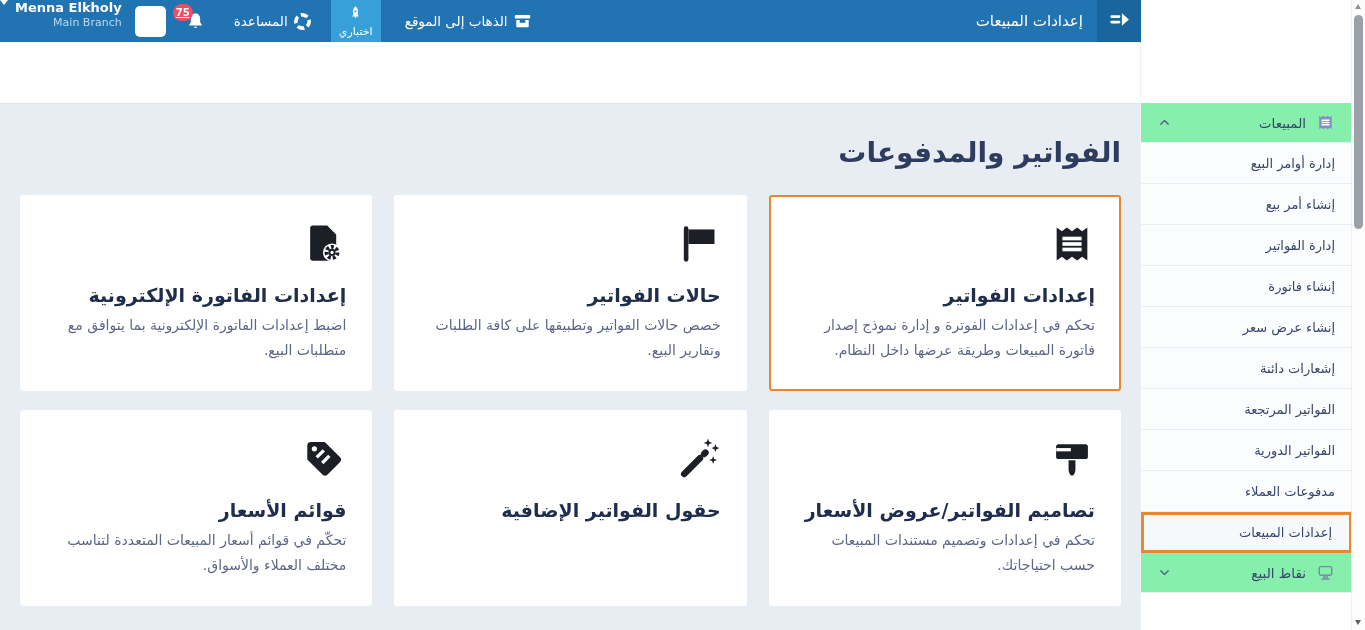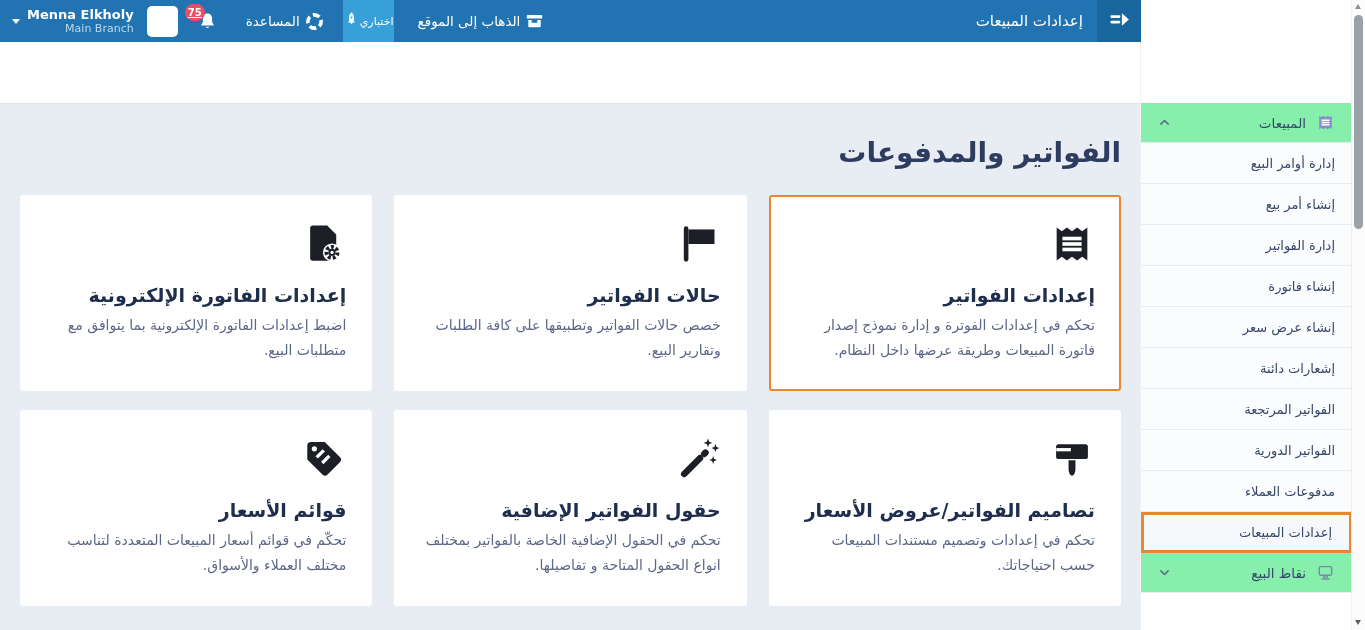"Menna Elkholy" .user-menu { align-items: center -> none; padding: 0 4px 0 12px -> 0 4px 0 0 }
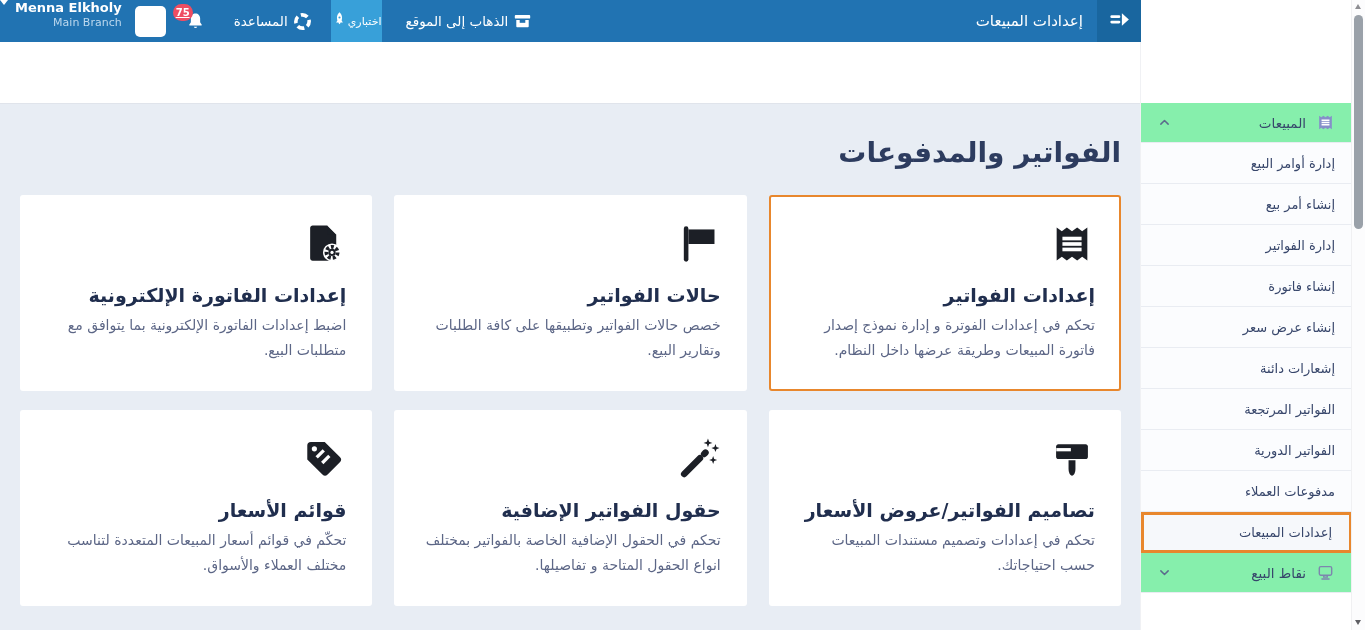"اختباري" .trial-btn { flex-direction: none -> column }
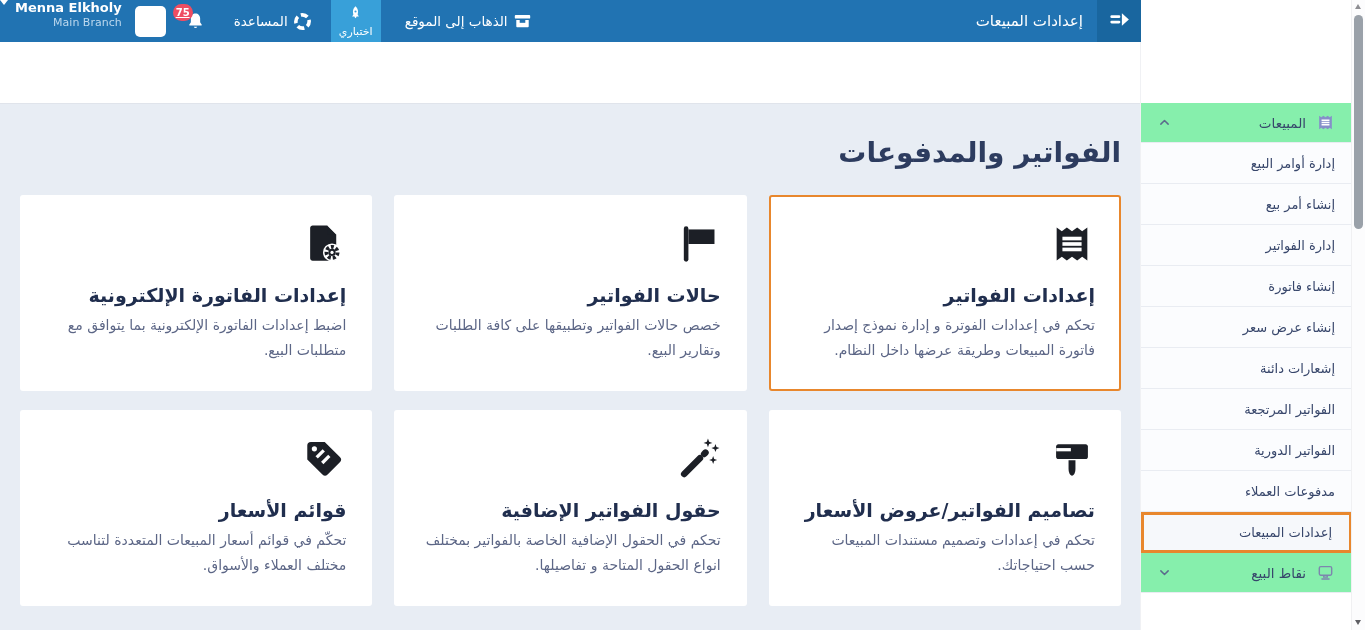"تحكم في الحقول الإضافية الخاصة" p { html: <p>تحكم في الحقول الإضافية الخاصة بالفواتير بمختلف انواع الحقول المتاحة و تفاصيلها.</p> -> none }
